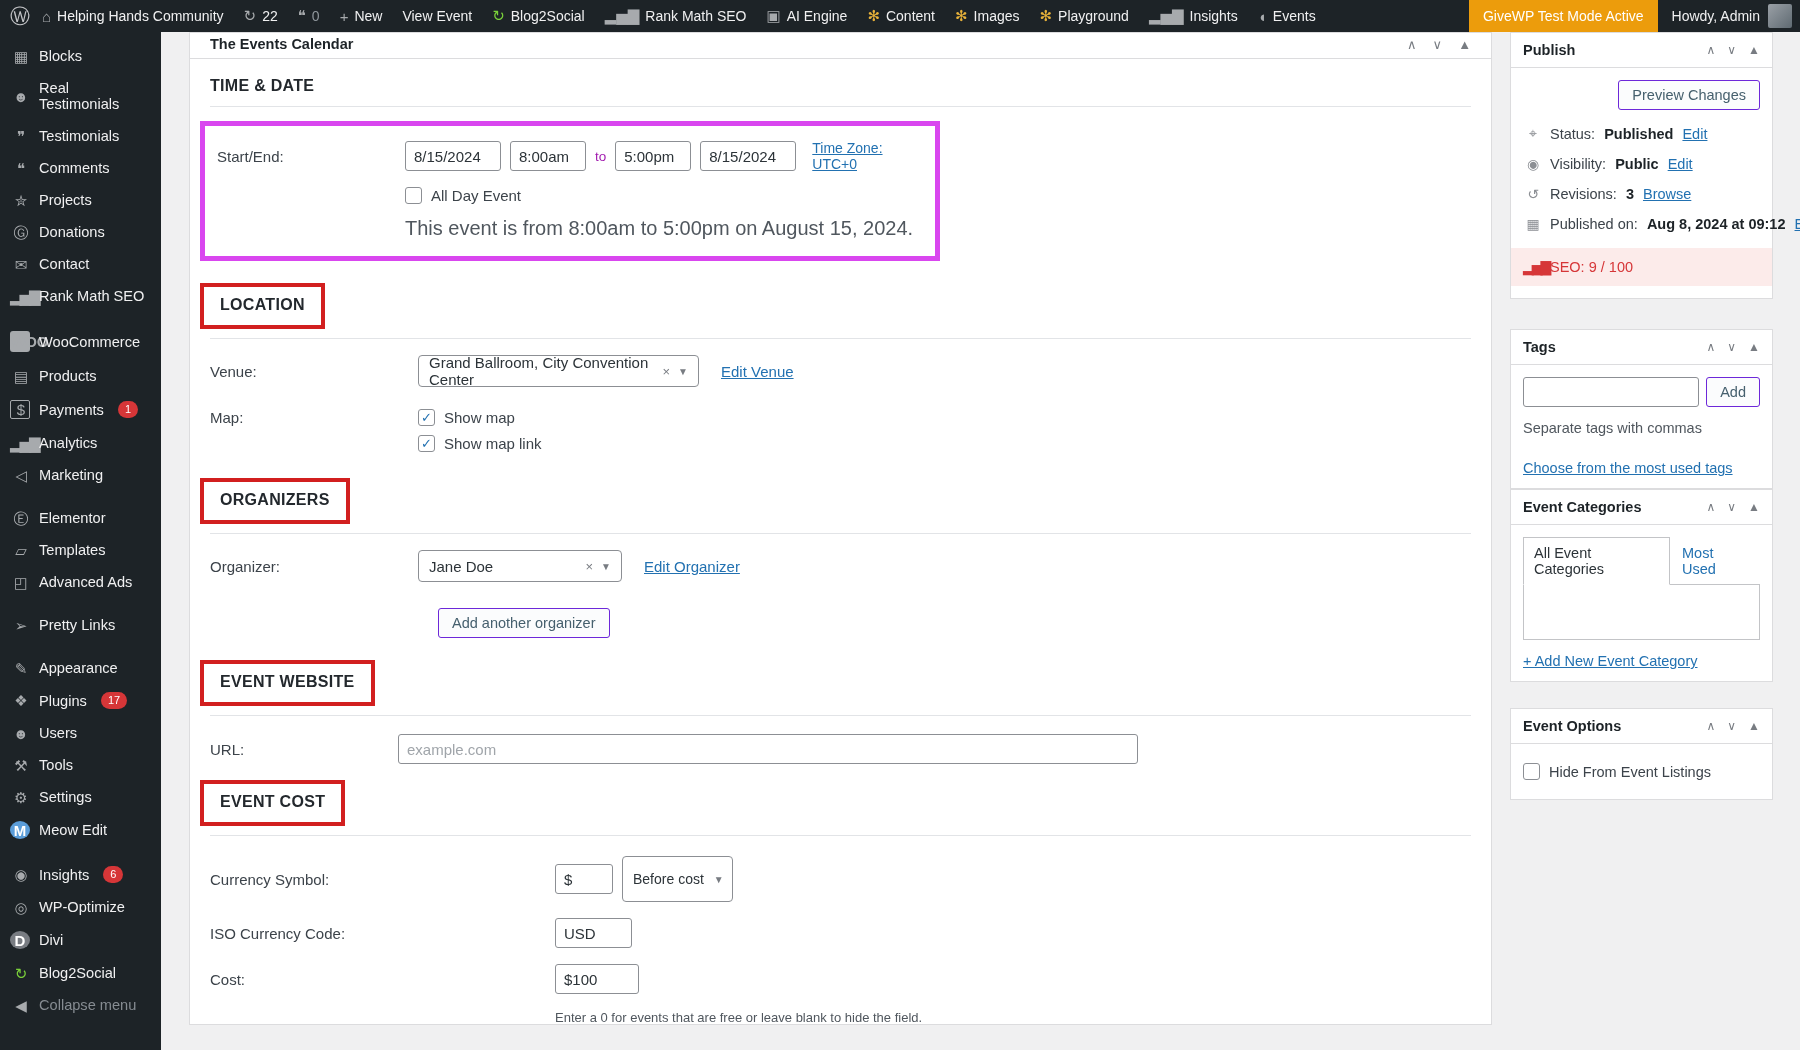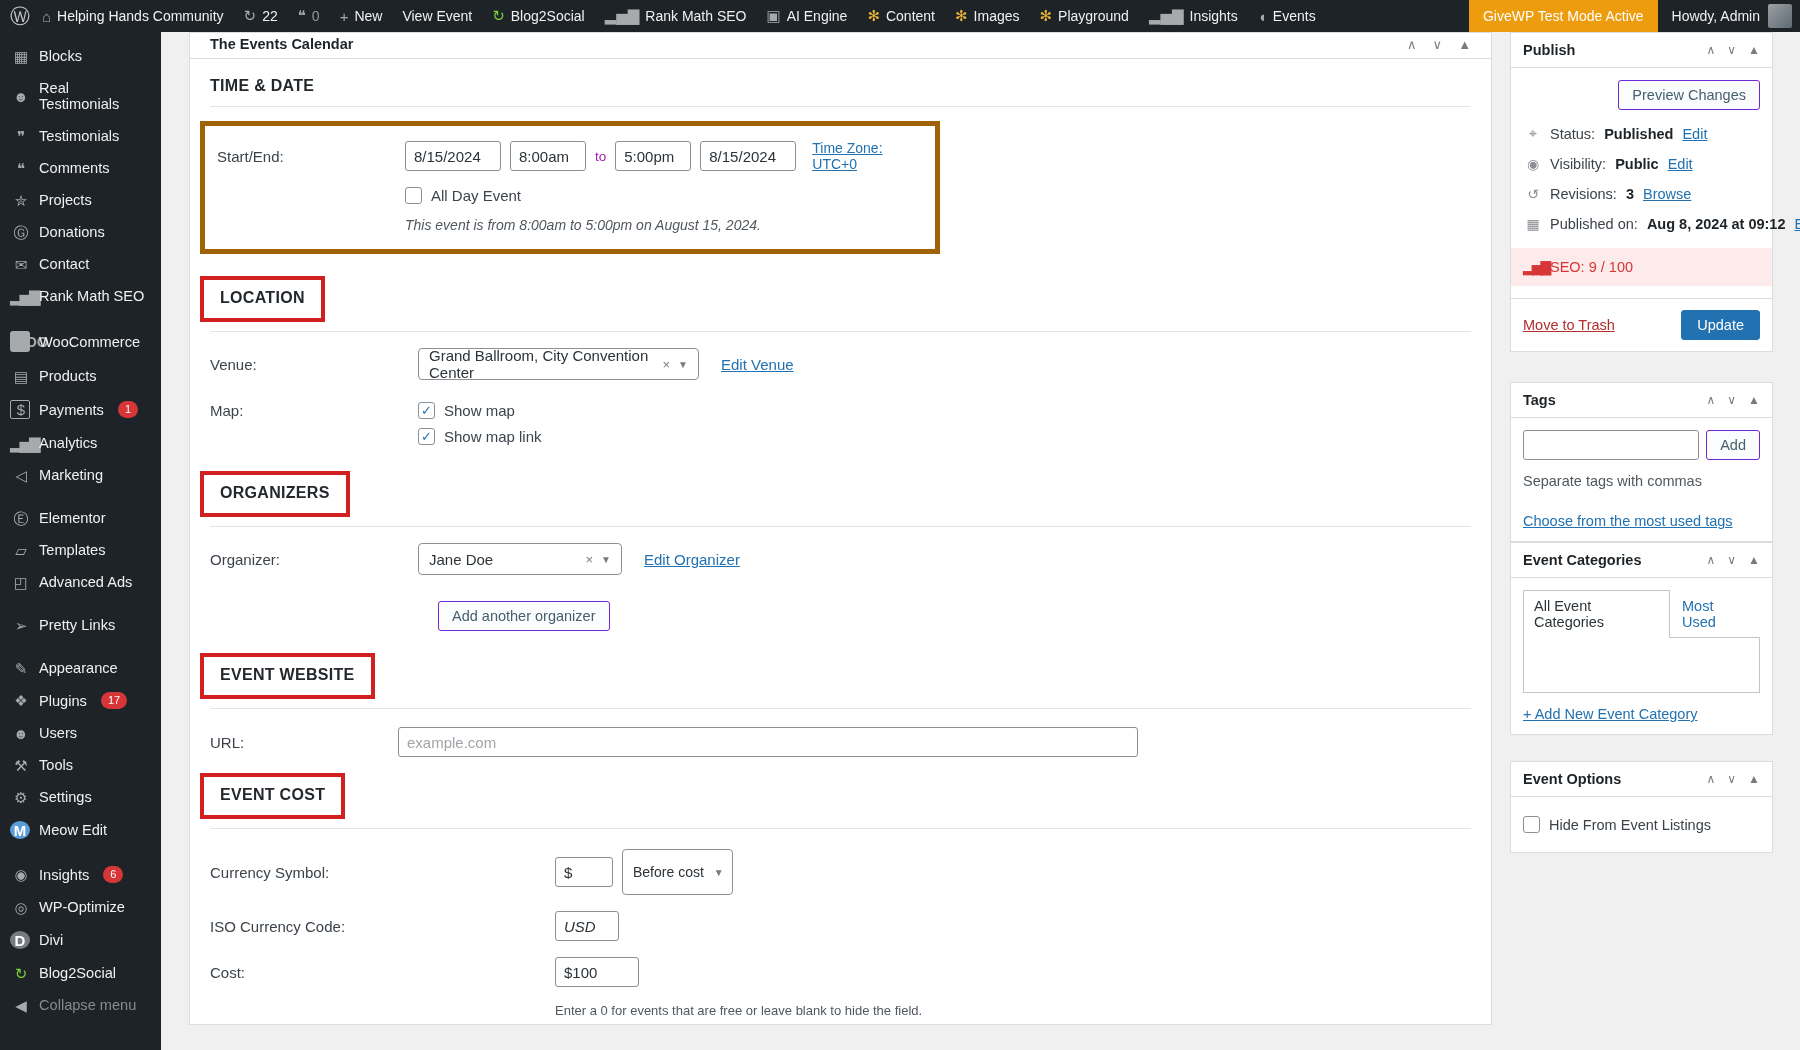"Start/End:" .redbox-big { border: 5px solid #a16207 -> 5px solid #d946ef }
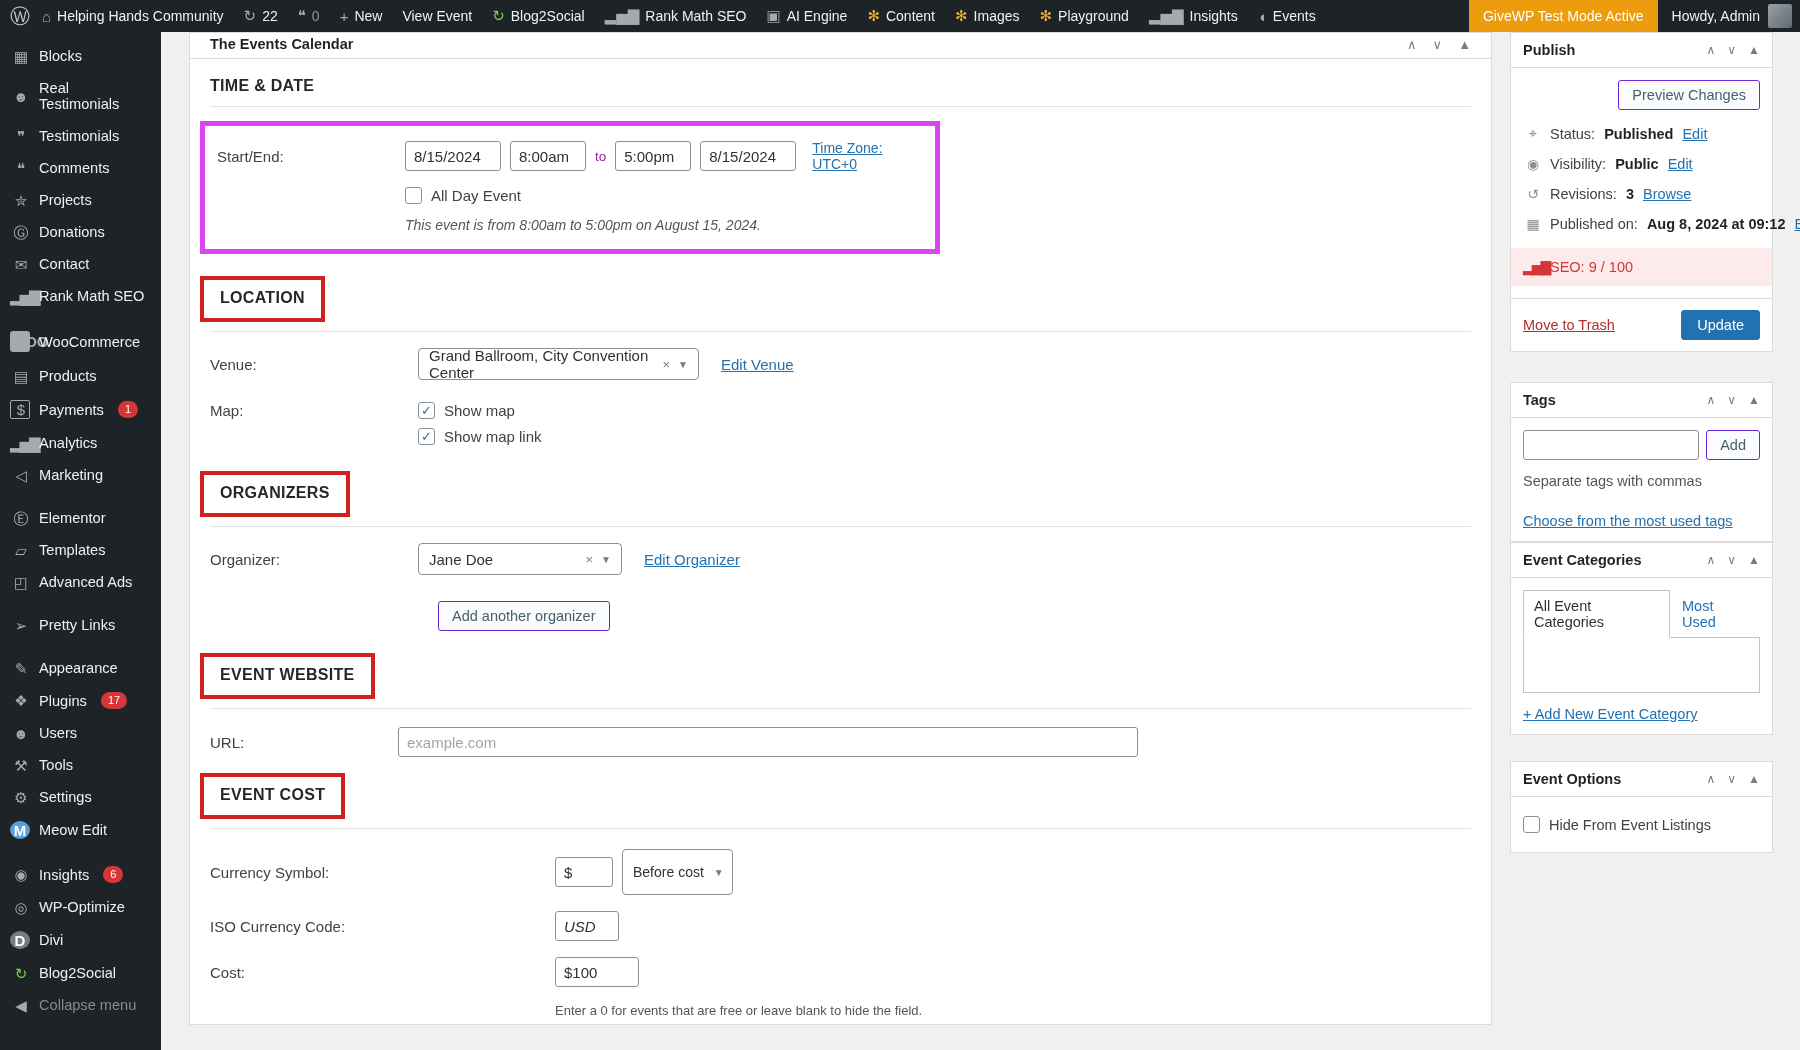"This event is from 8:00am" .note { font-size: 14px -> 20px; font-style: italic -> none }
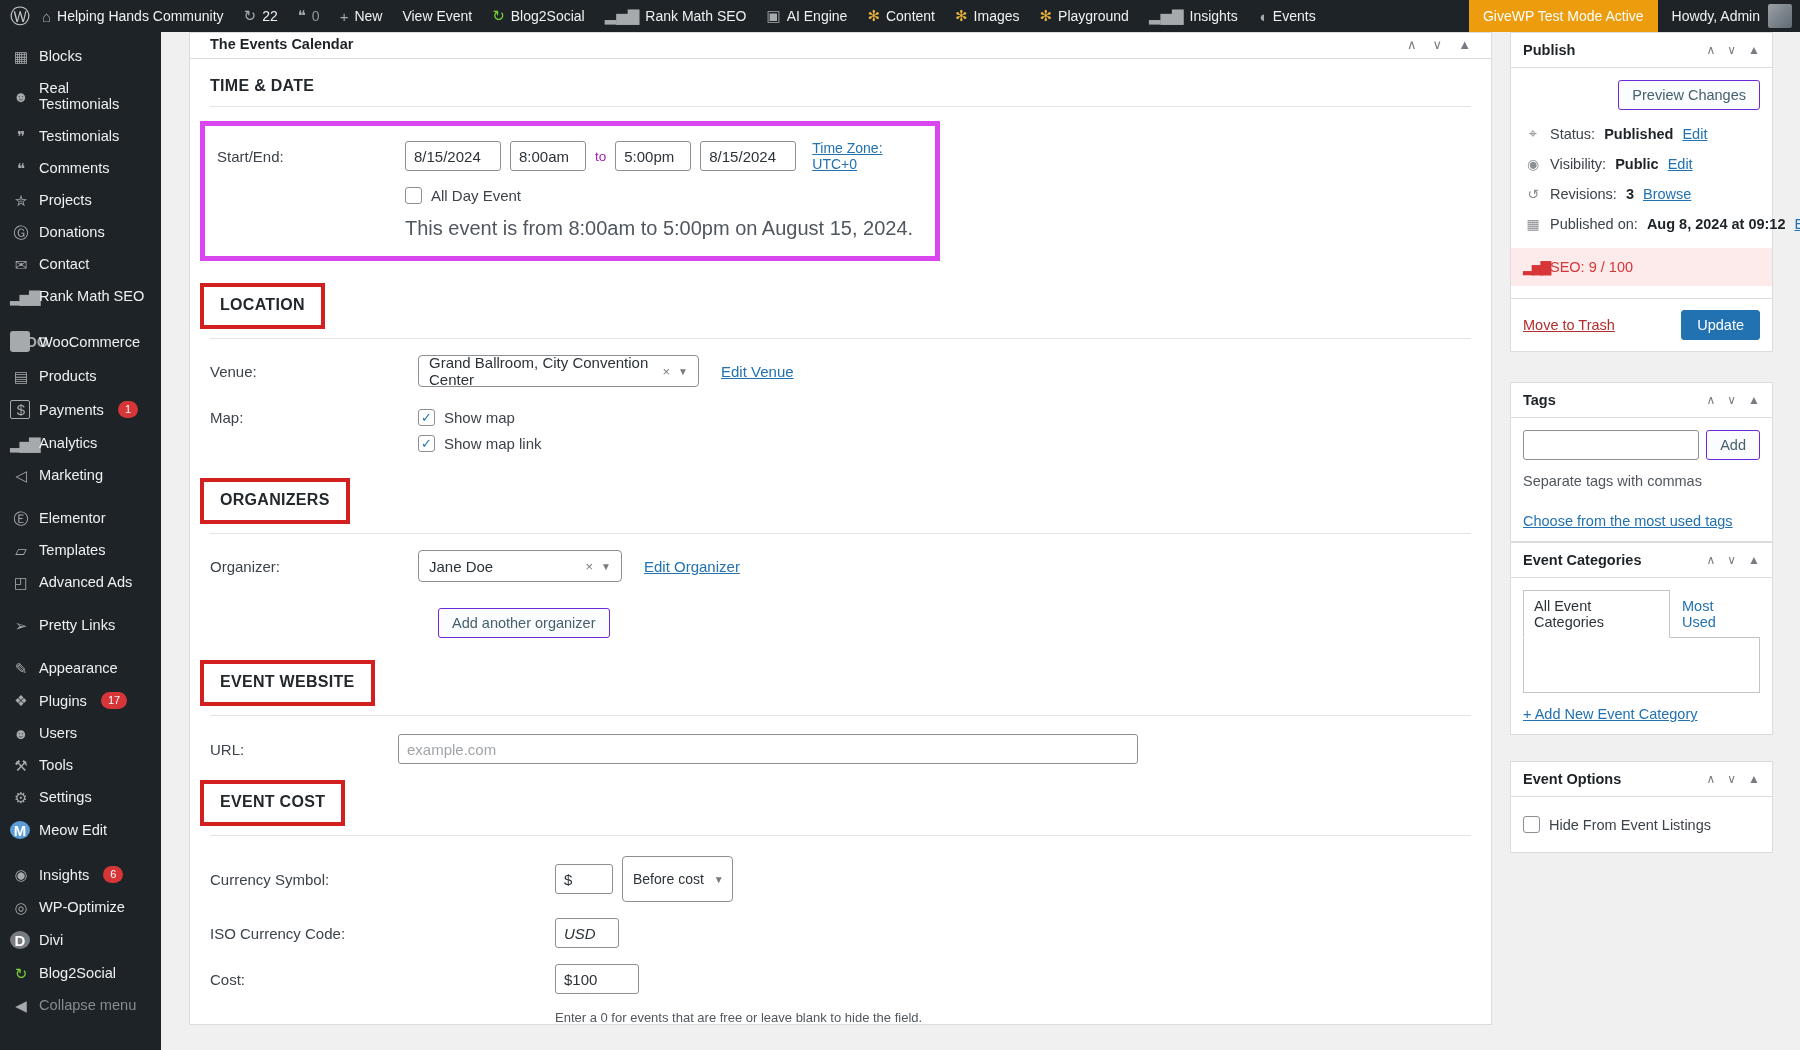"Move to Trash" div.p-footer { html: <div> <span>Move to Trash</span> <button>Update</button> </div> -> none }
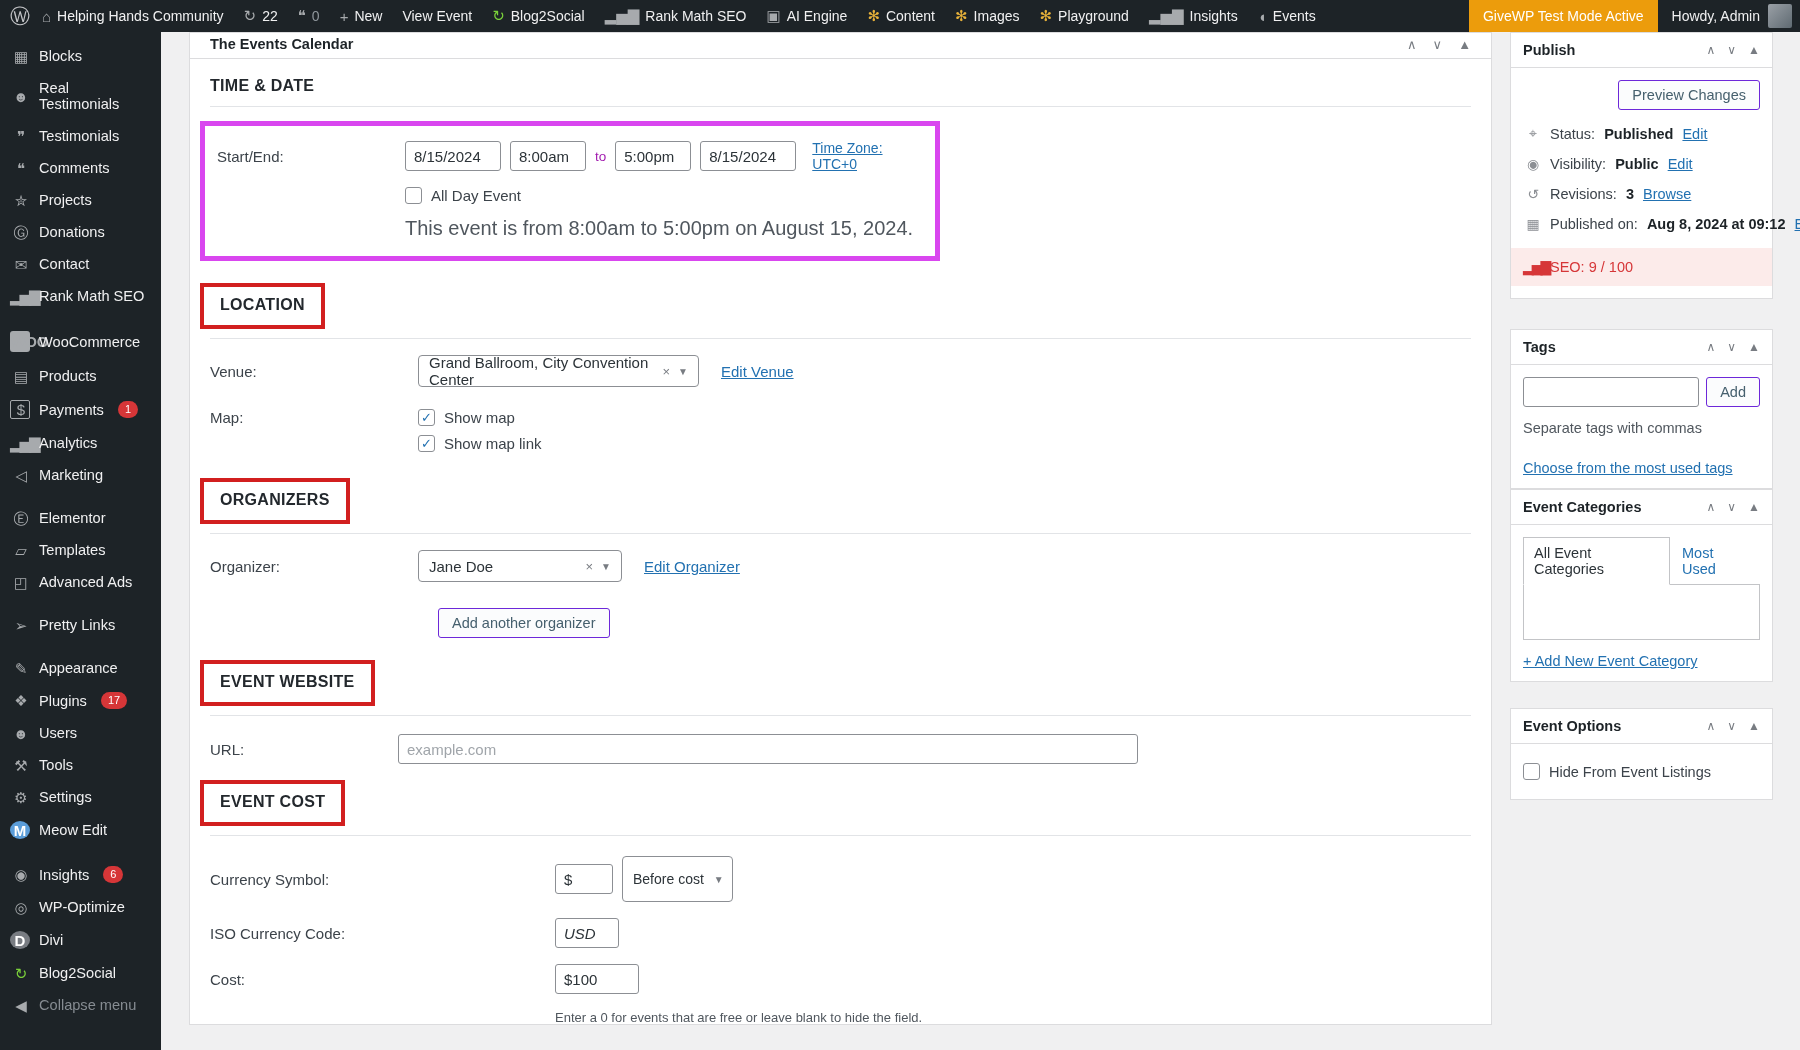"USD" input.inp { font-style: italic -> none; width: 64px -> 77px }
